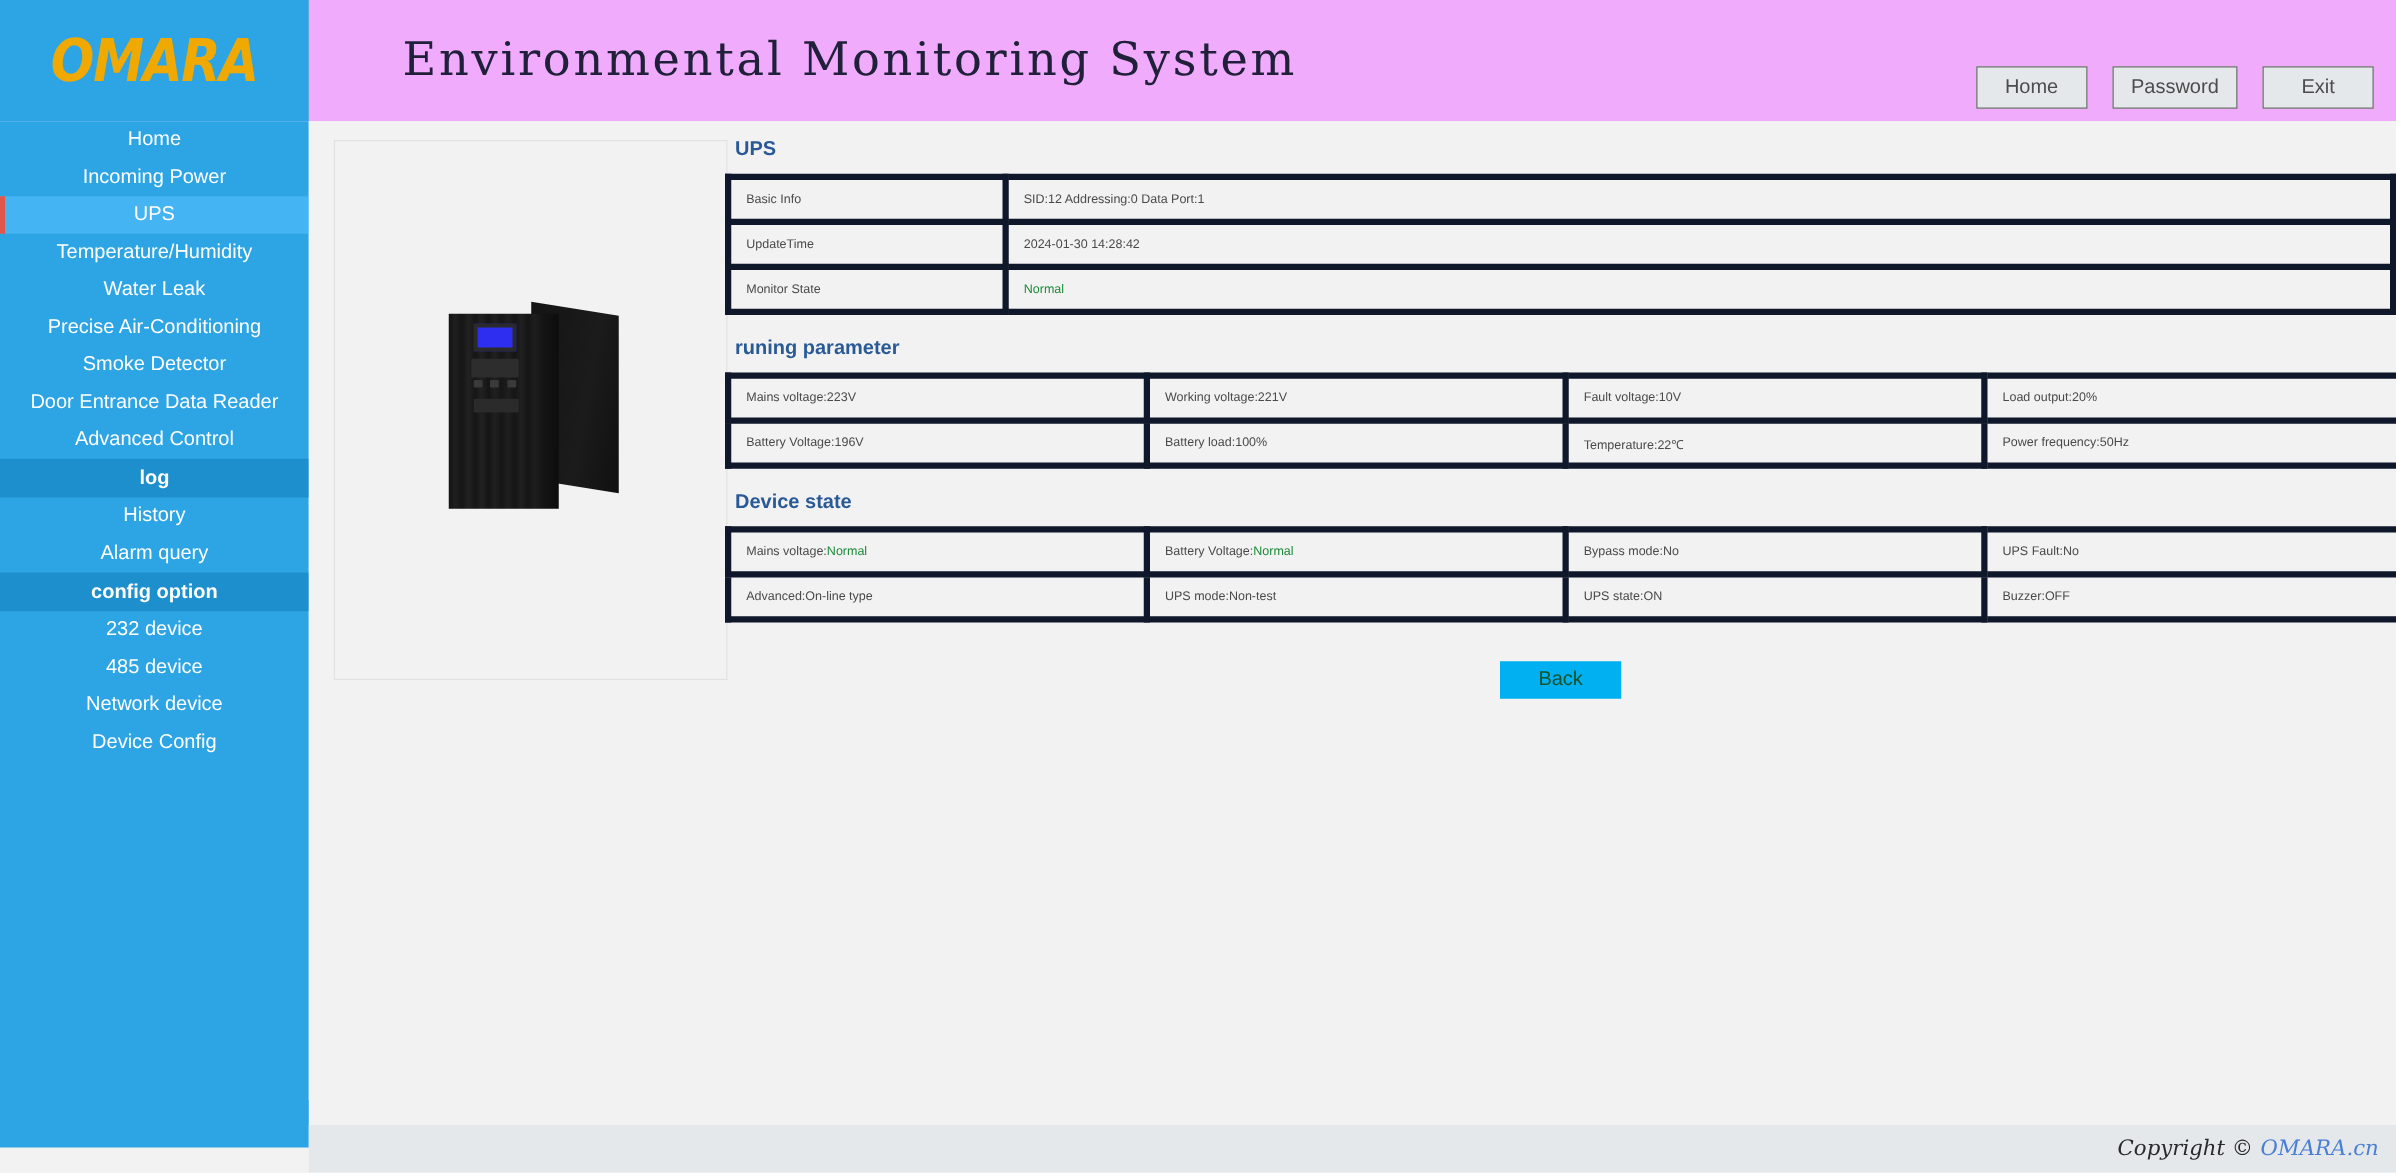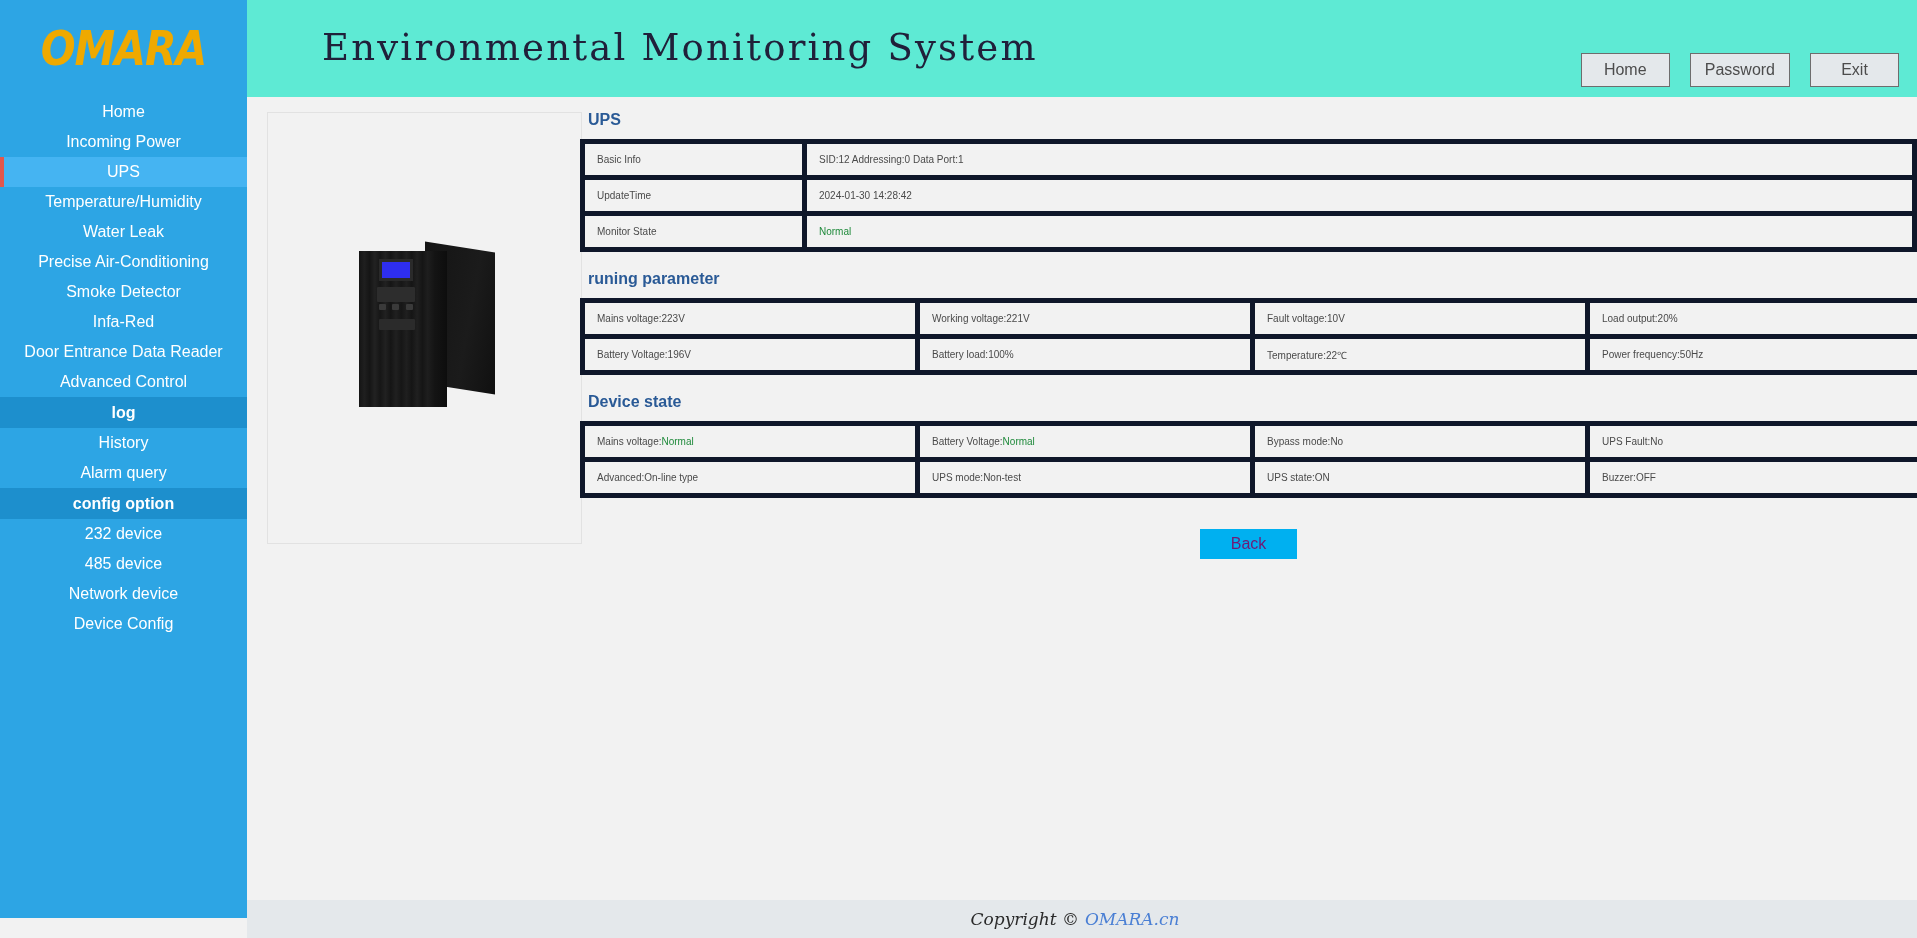"OMARA" .header { background: #5eead4 -> #f0abfc }
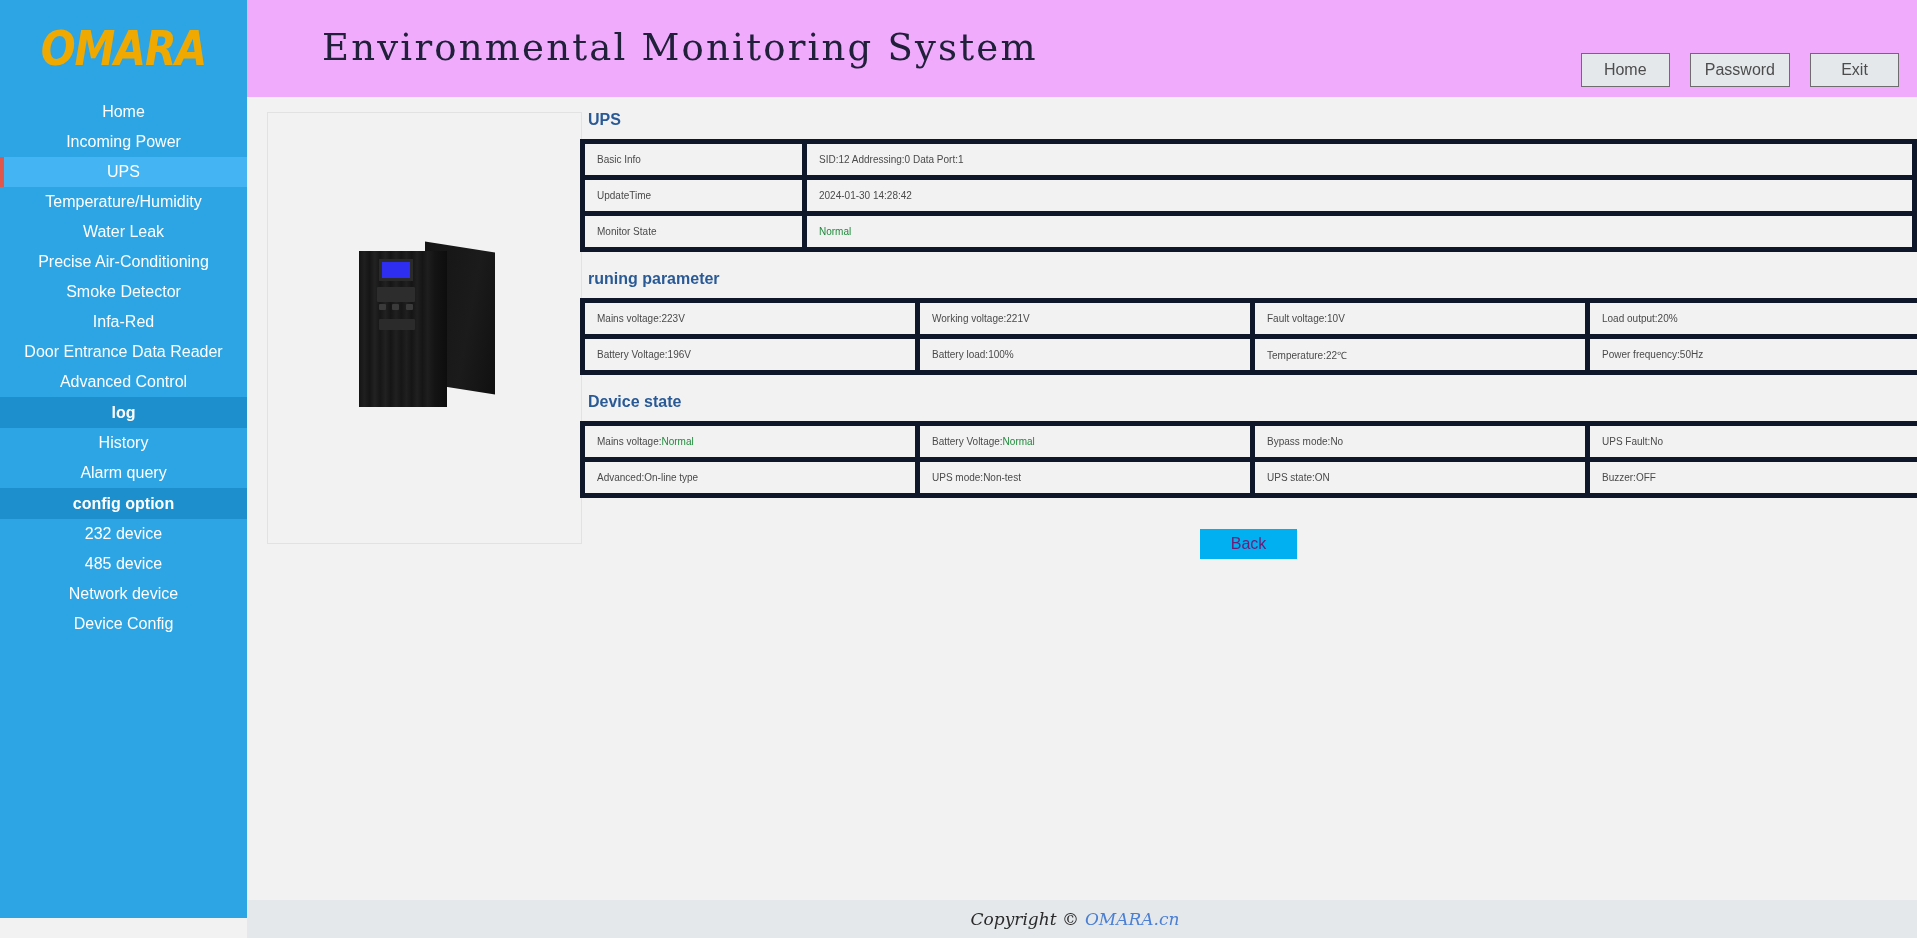"Infa-Red" div.nav-item { html: <div>Infa-Red</div> -> none }
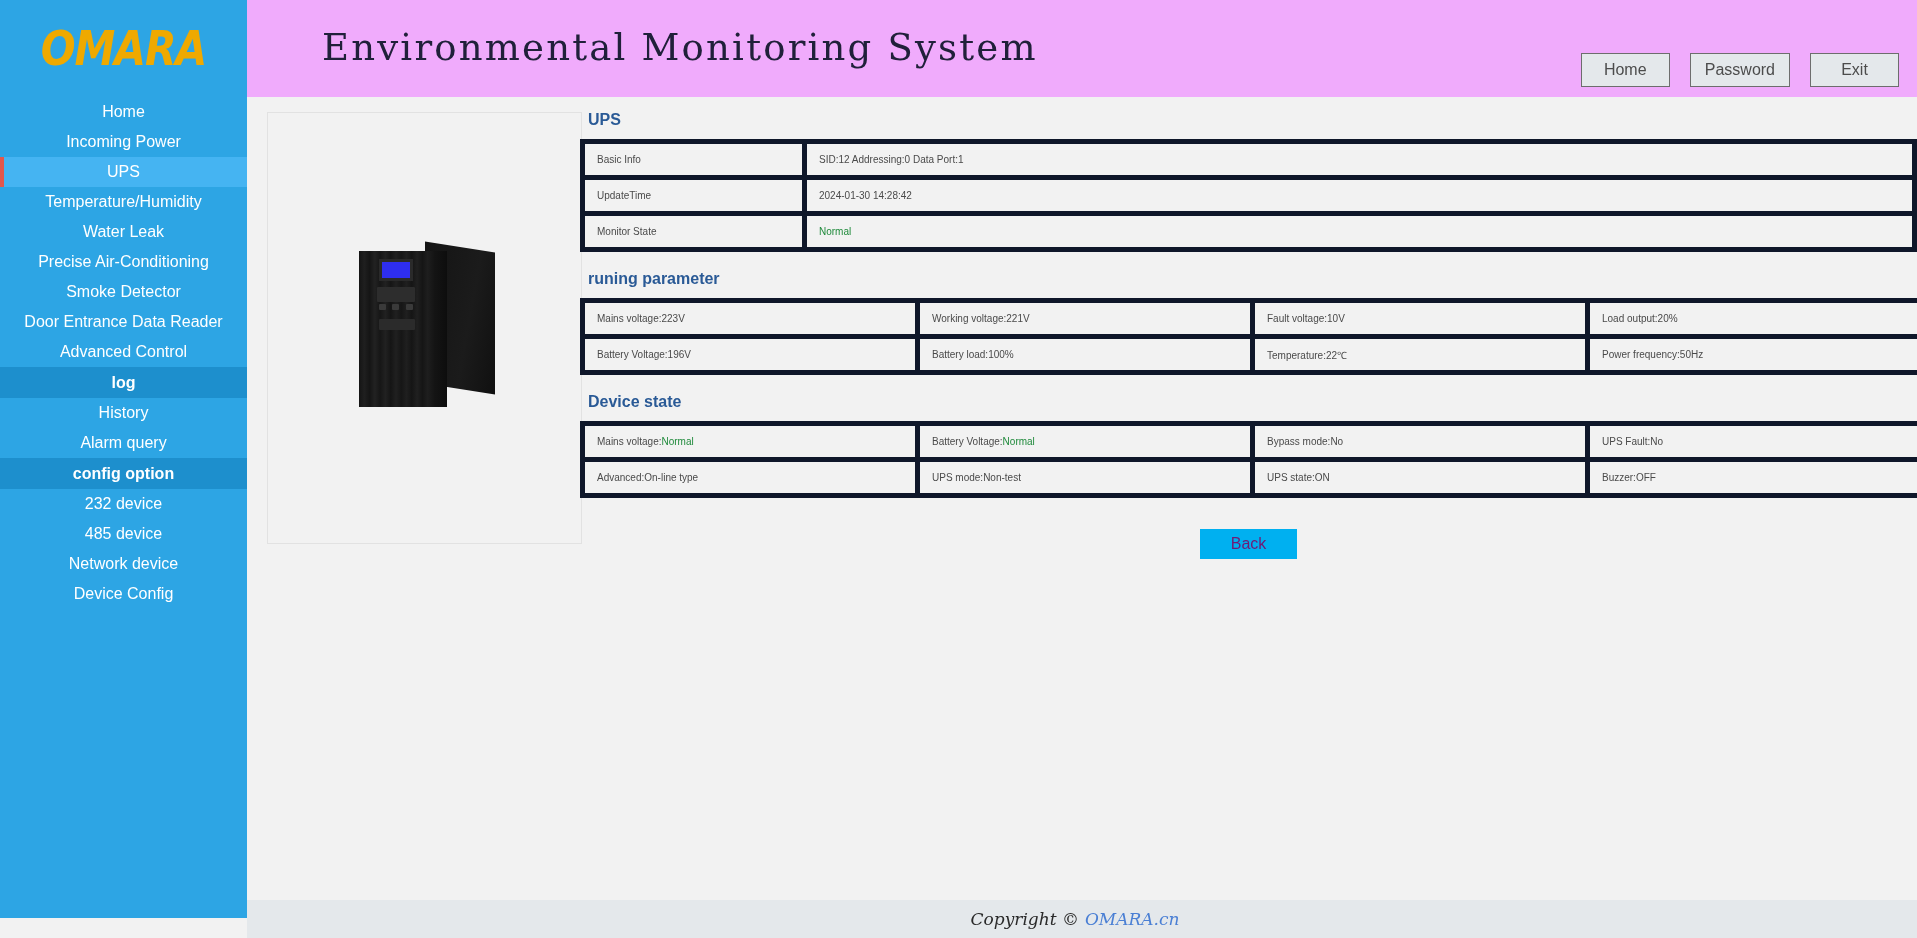"Back" .back-btn { color: #701a75 -> #14532d }
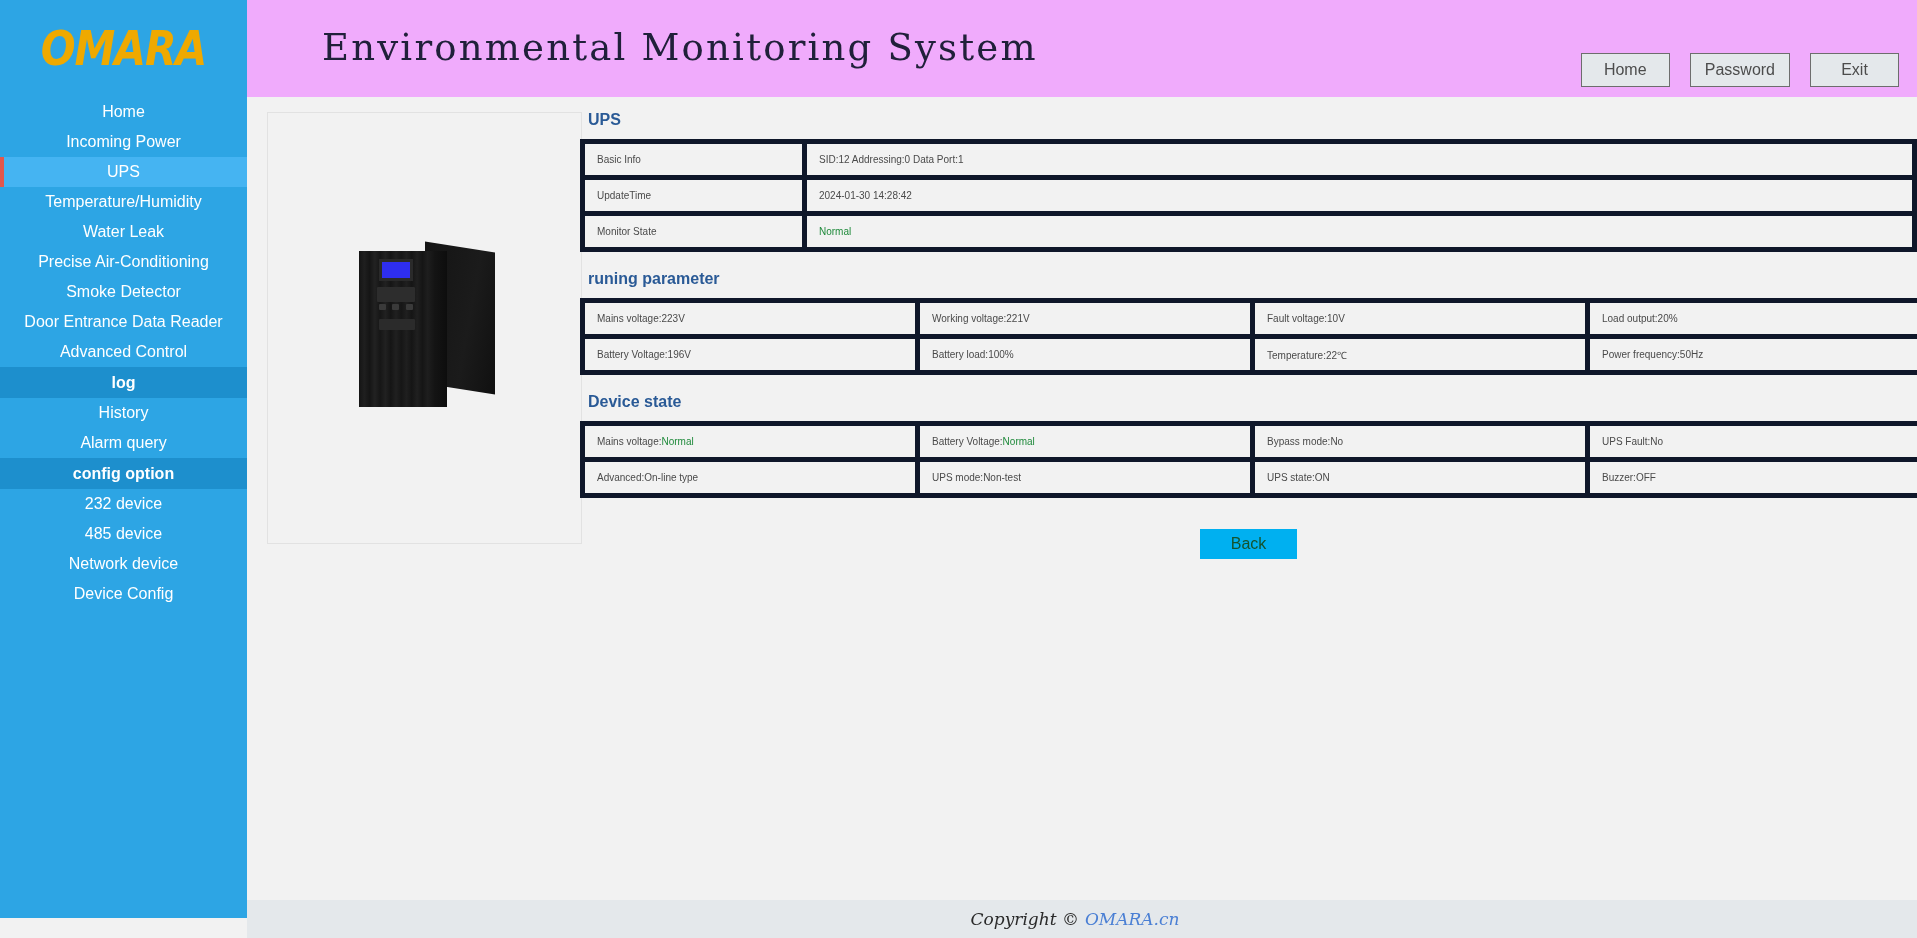"Copyright ©" .footer { justify-content: center -> flex-end }
